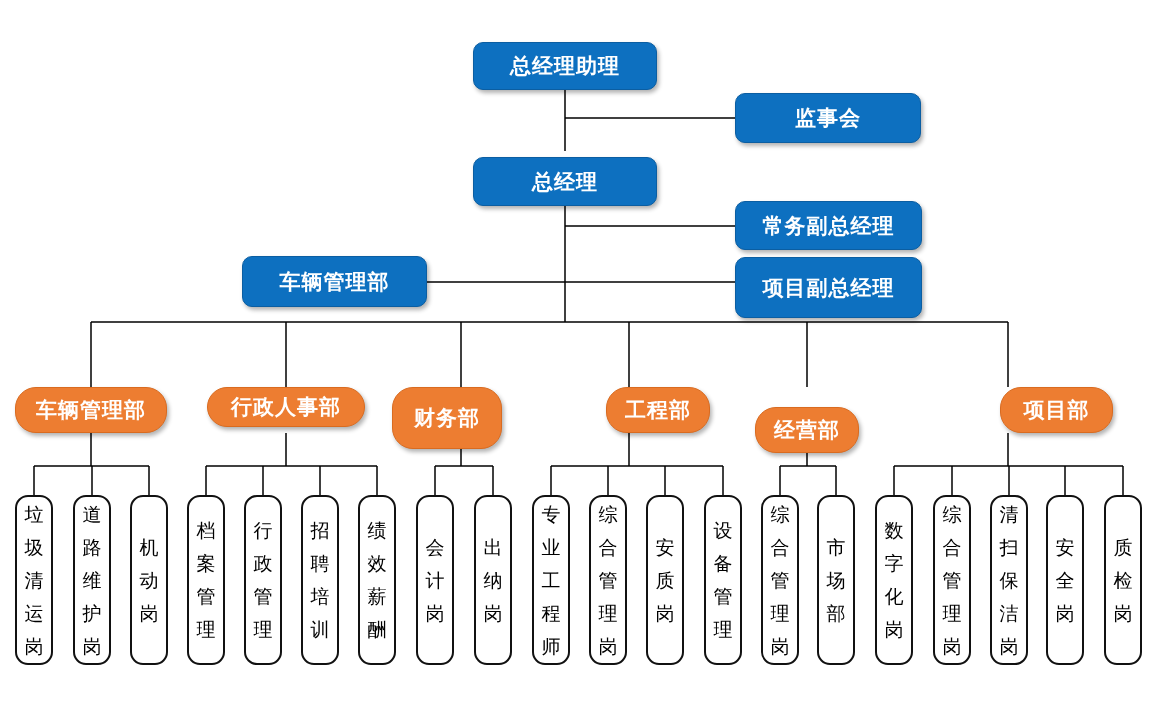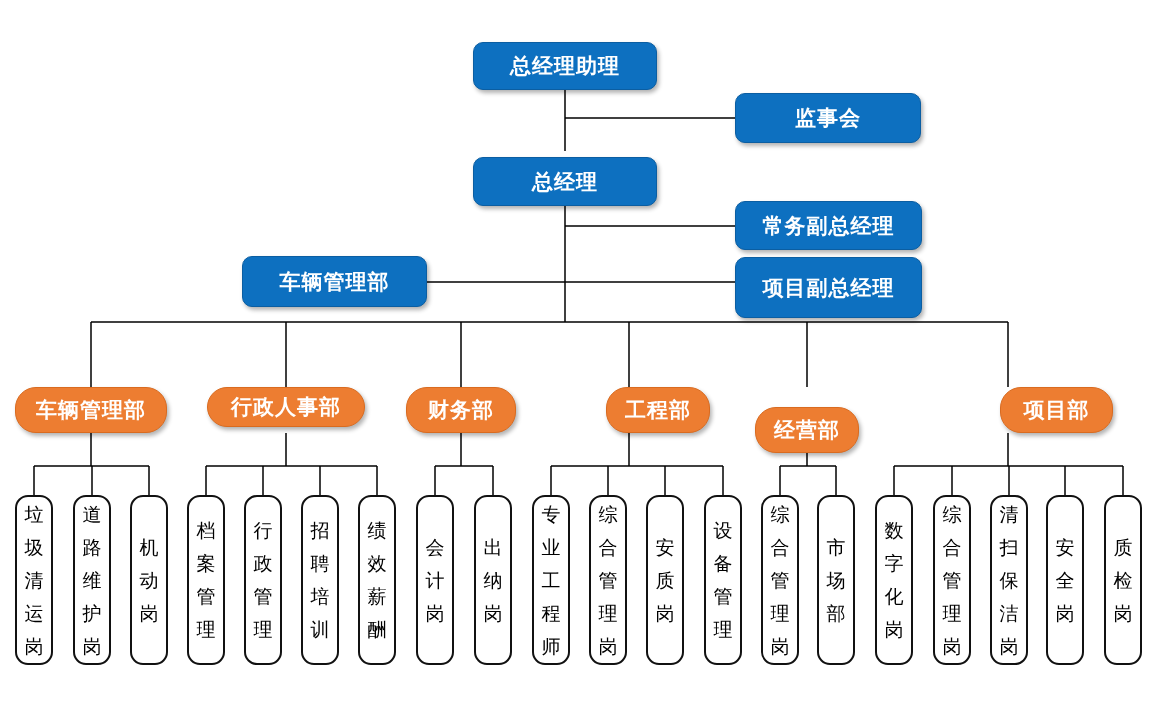"财务部" div.box { height: 46px -> 62px; left: 406px -> 392px }
